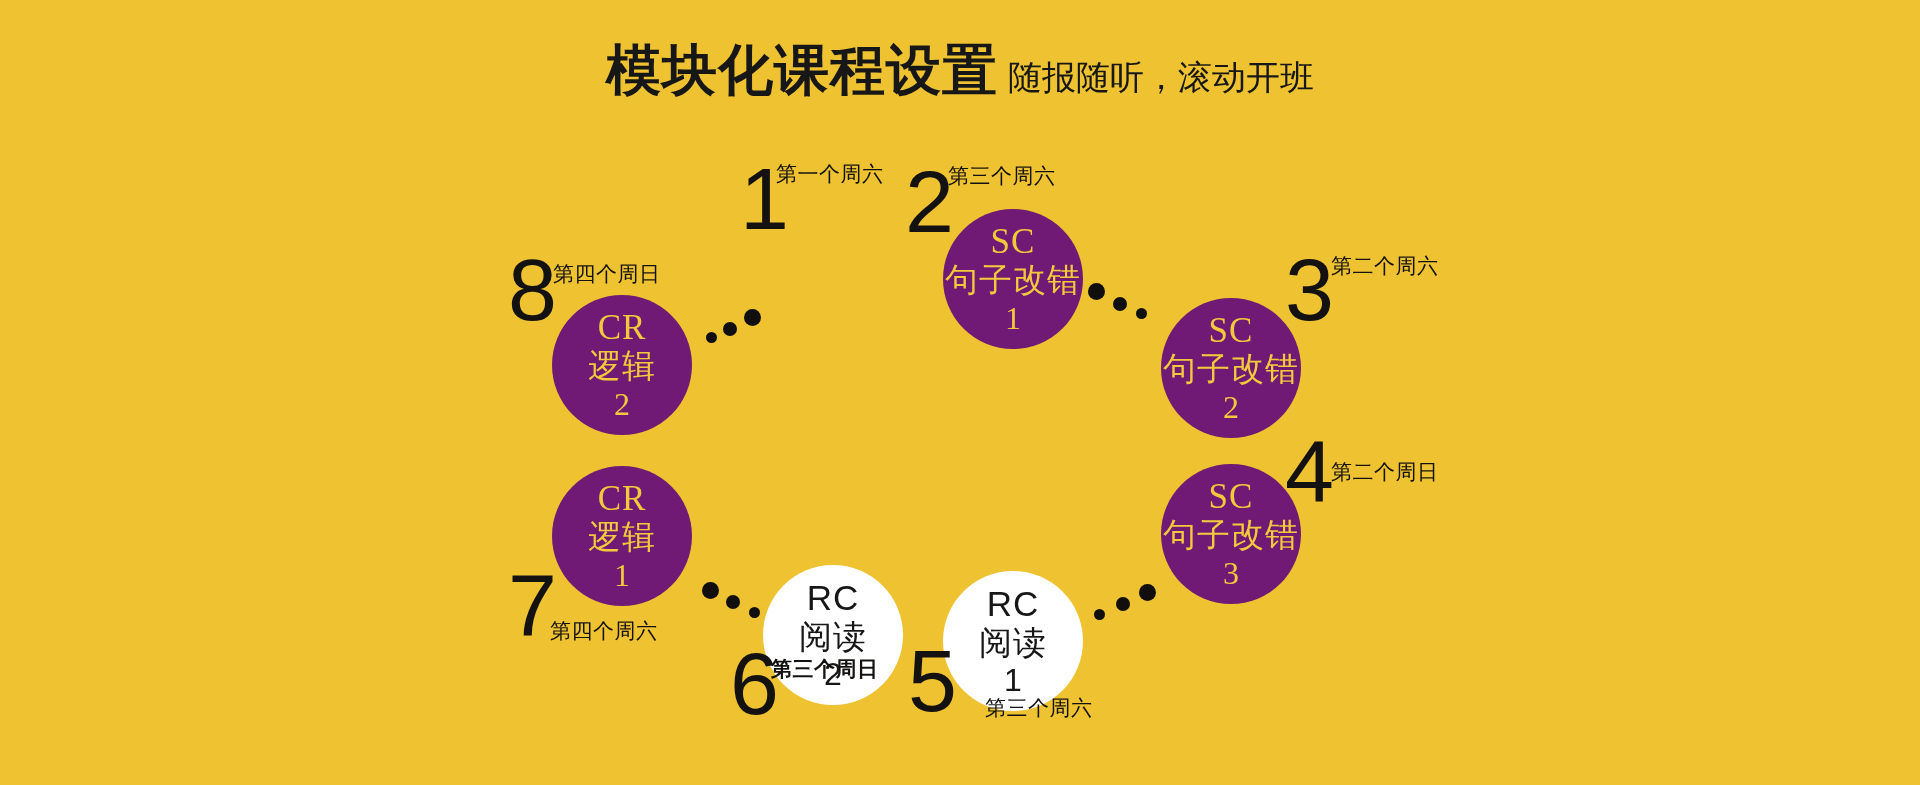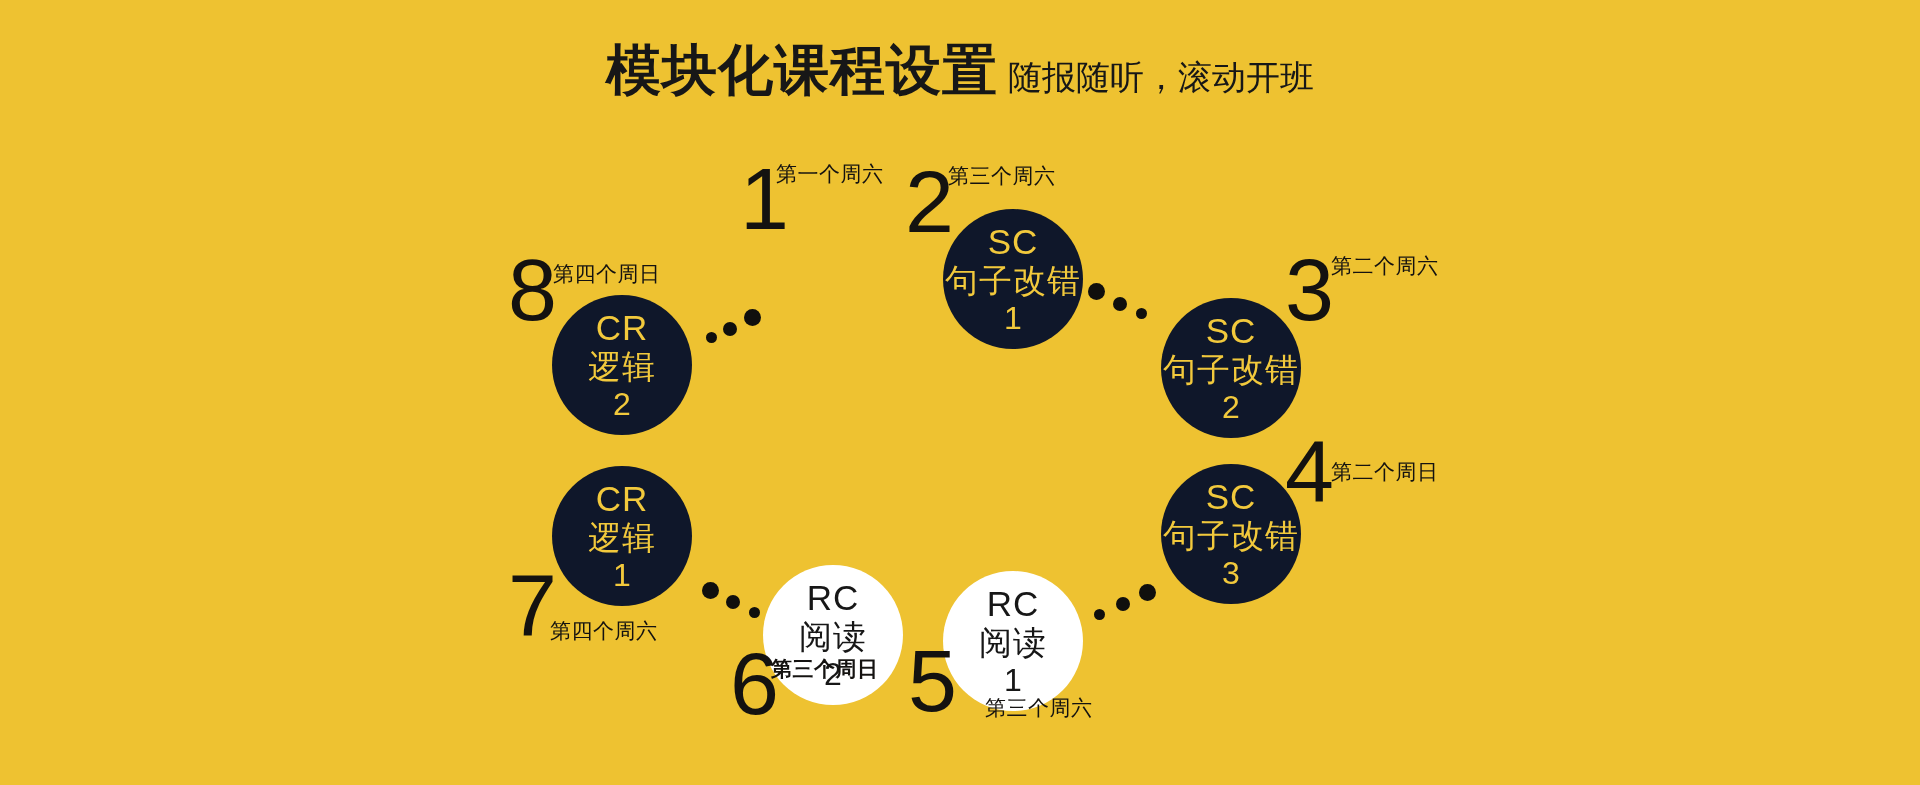"SC" .node.dark { background: #0f172a -> #701a75; font-family: none -> Liberation Serif, serif }
